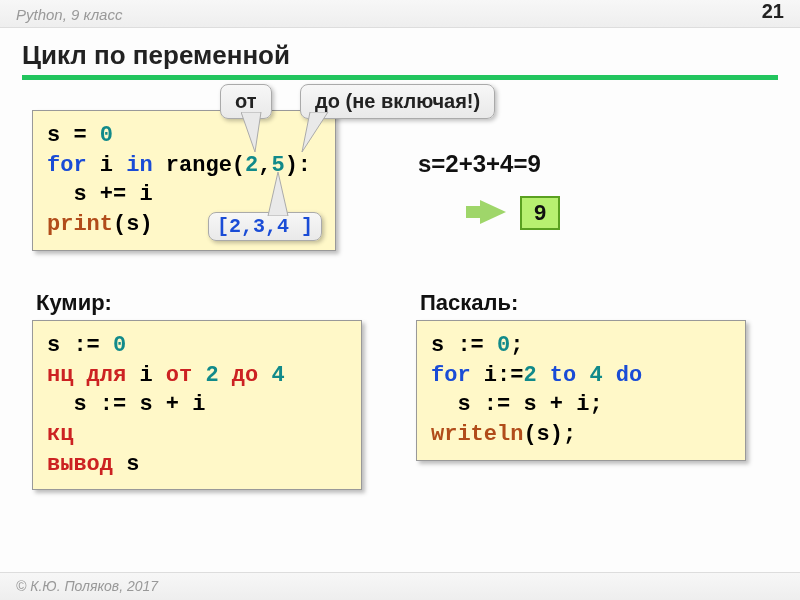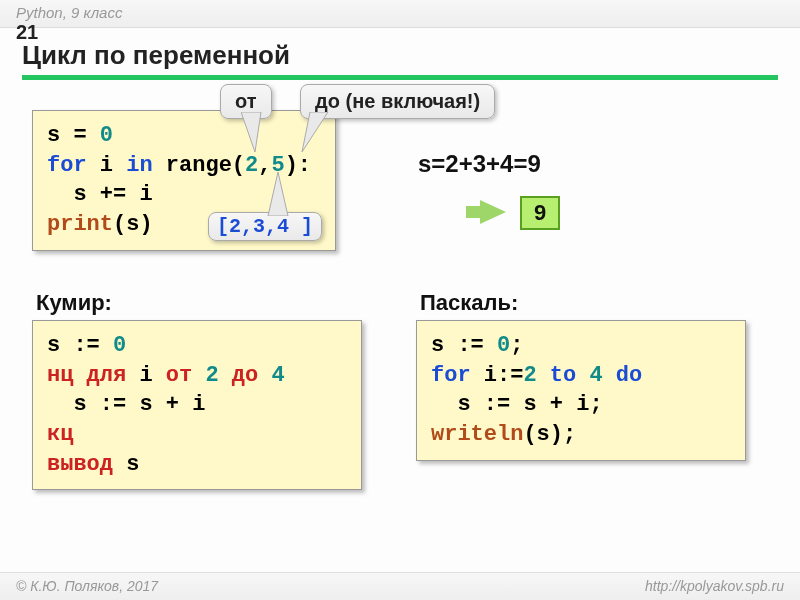"Python, 9 класс" .header { align-items: flex-start -> flex-end; flex-direction: column -> none }
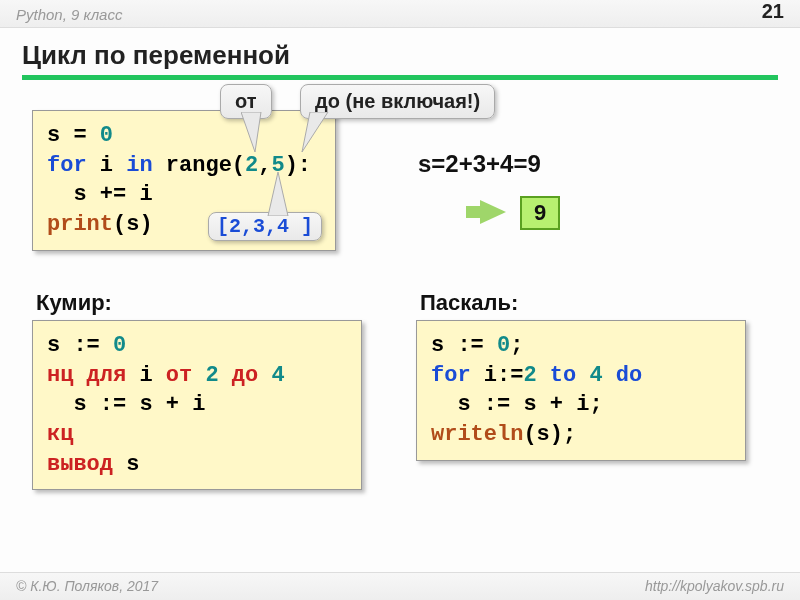"http://kpolyakov.spb.ru" span { html: <span>http://kpolyakov.spb.ru</span> -> none }
